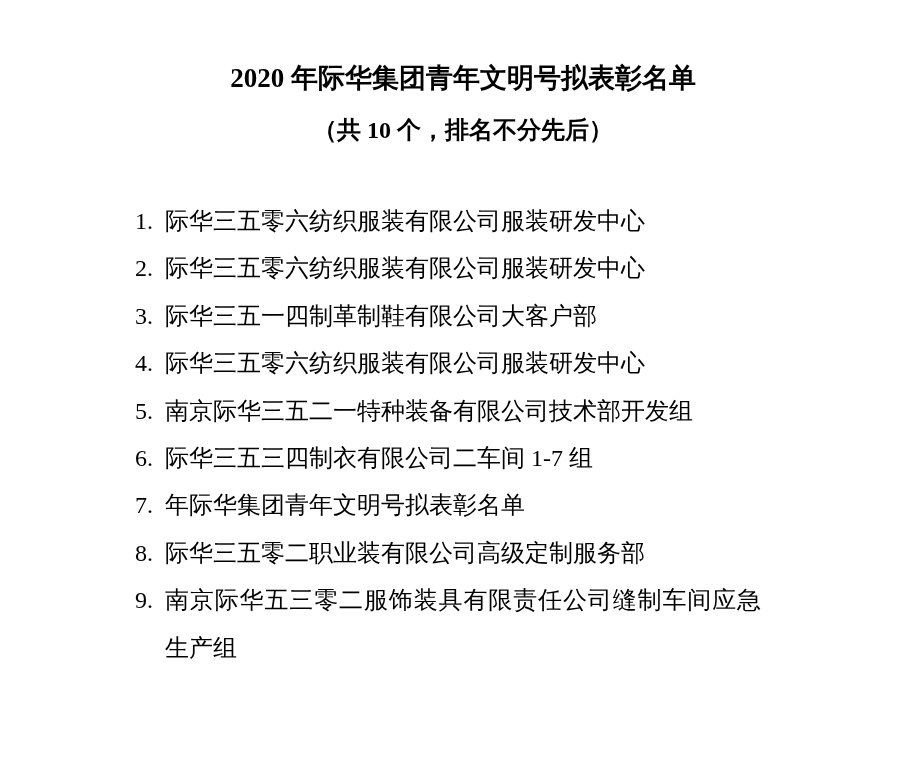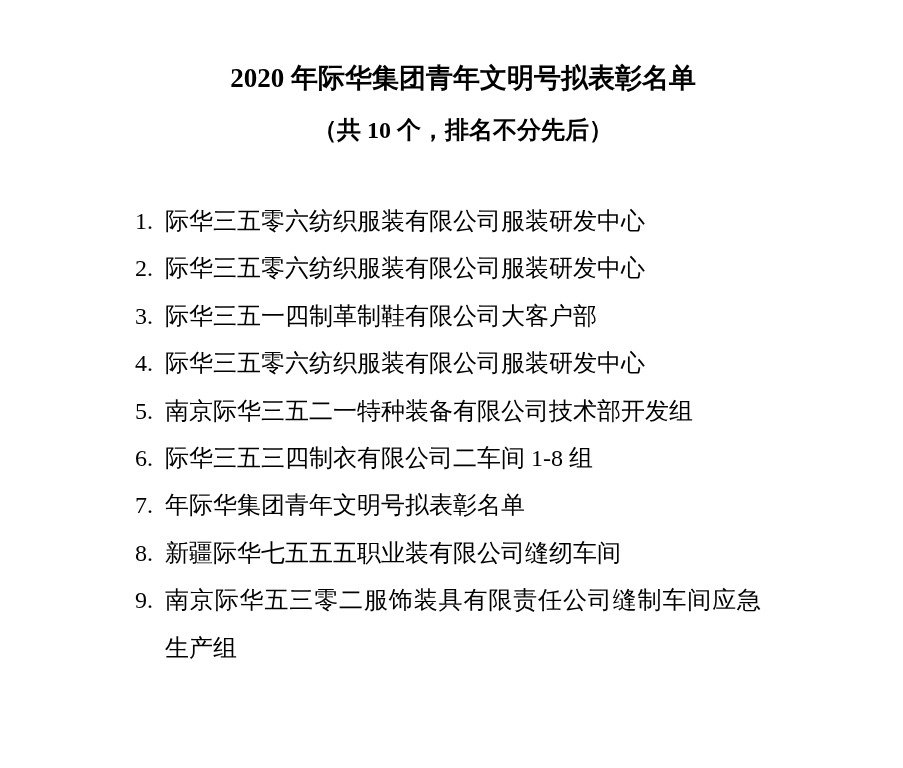"际华三五三四制衣有限公司二车间 1-8 组" span.item-text { text: 1-8 -> 1-7 }
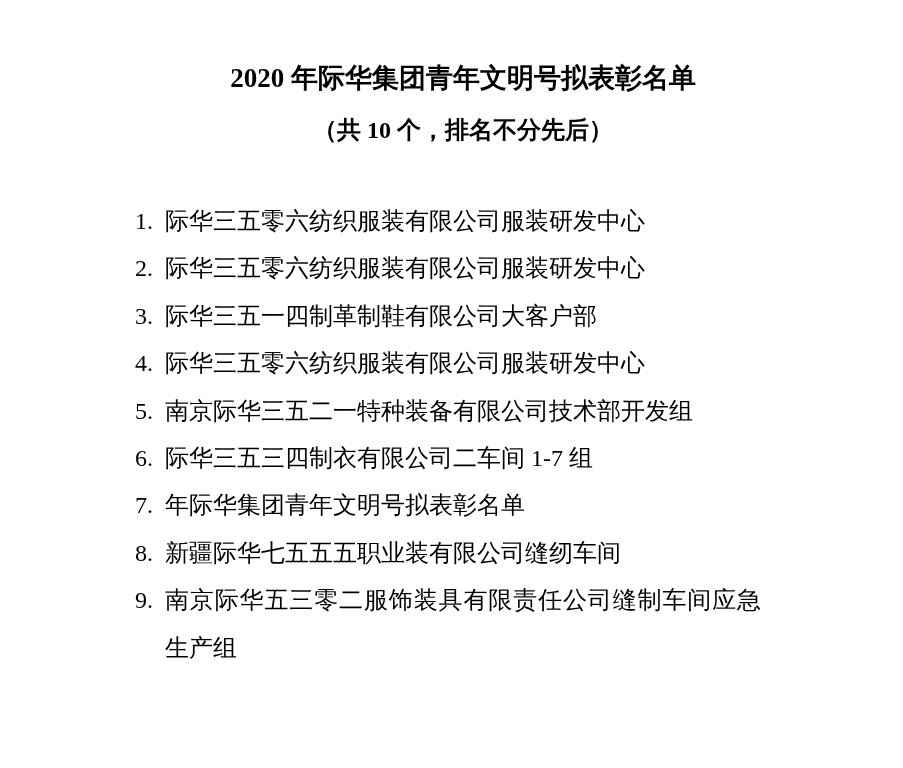"新疆际华七五五五职业装有限公司缝纫车间" span.item-text { text: 新疆际华七五五五职业装有限公司缝纫车间 -> 际华三五零二职业装有限公司高级定制服务部 }
